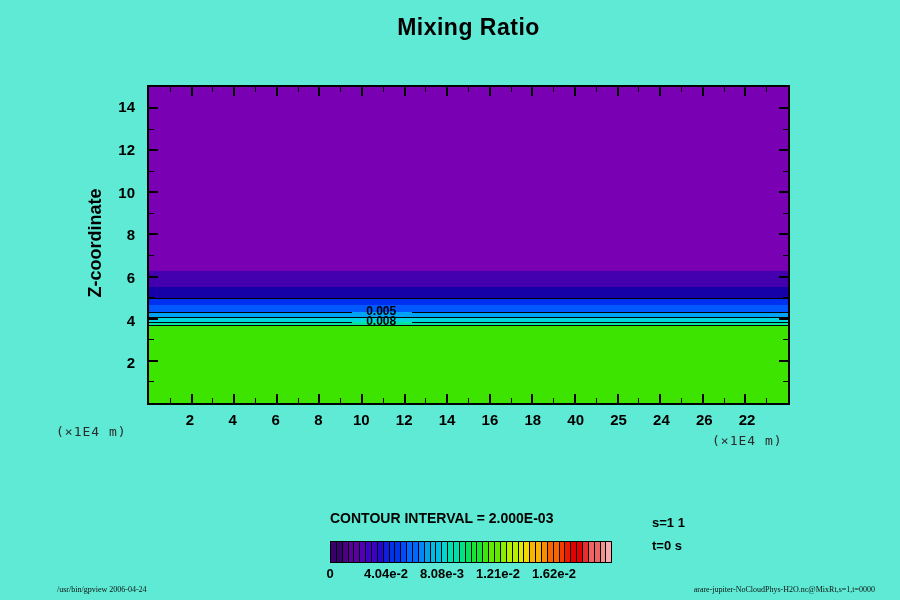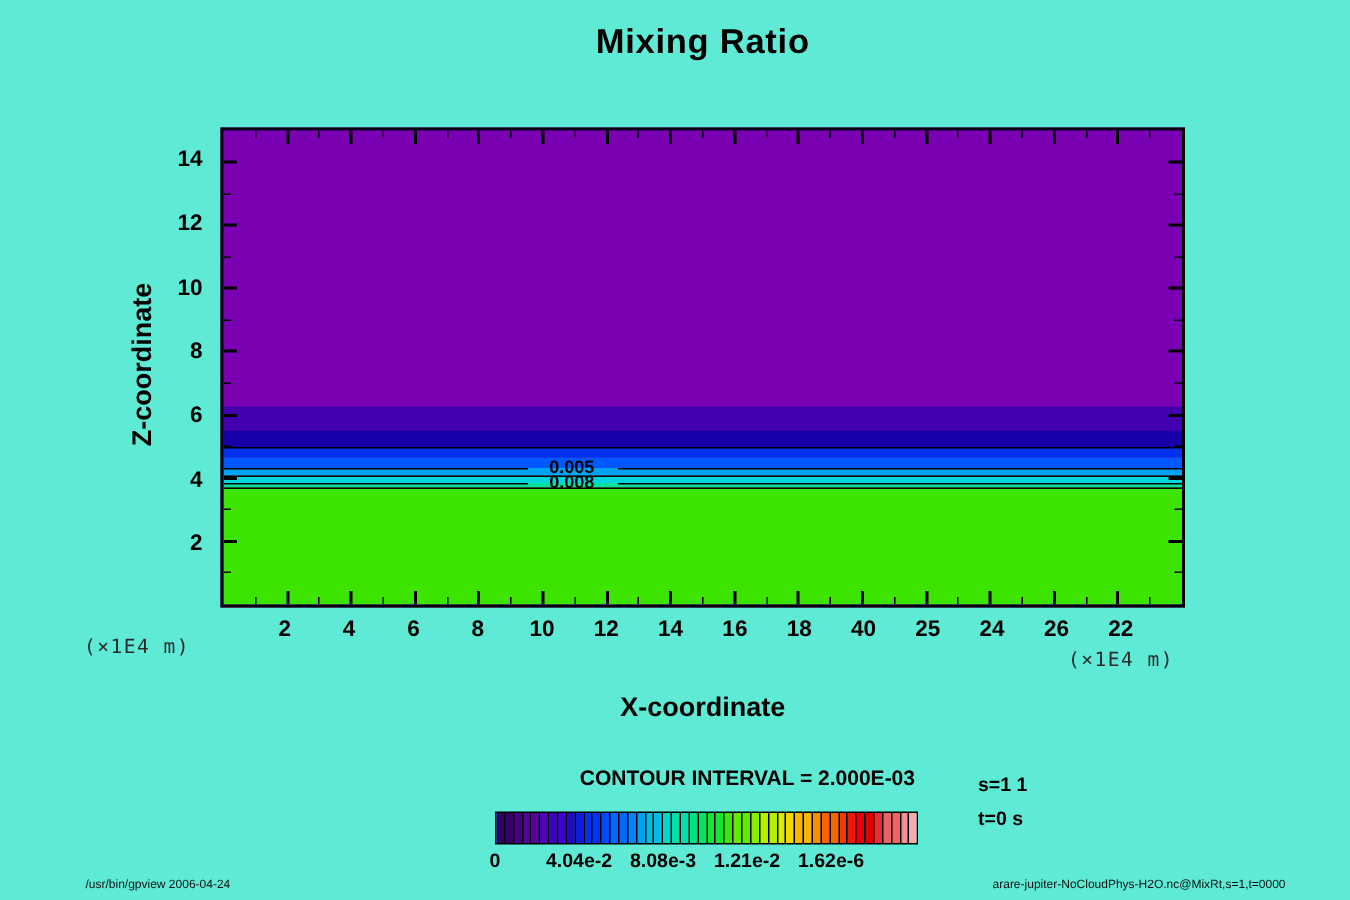"X-coordinate" div.abs { html: <div>X-coordinate</div> -> none }
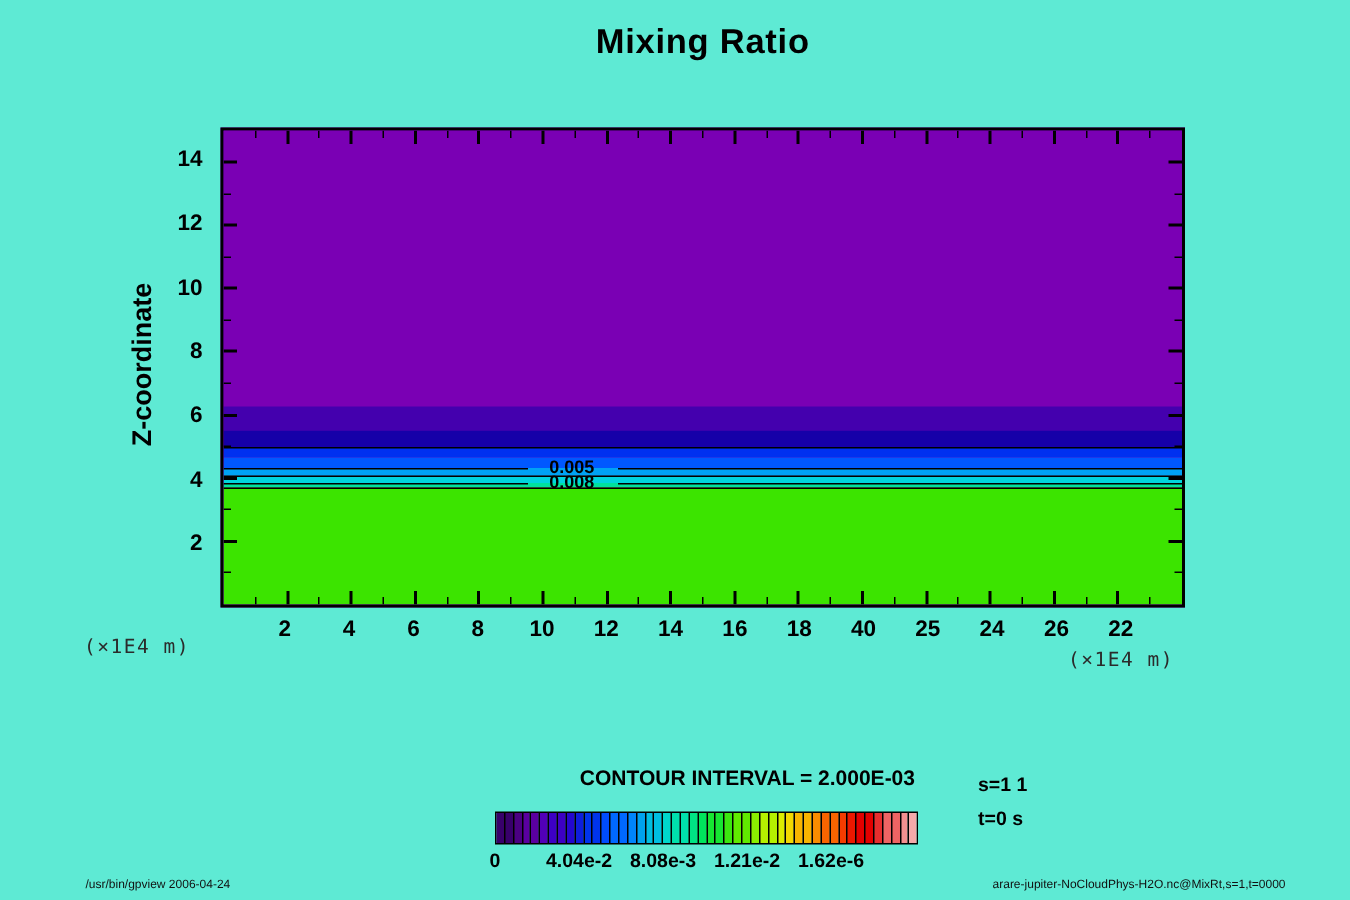"CONTOUR INTERVAL = 2.000E-03" .ci-text { text-align: right -> left }
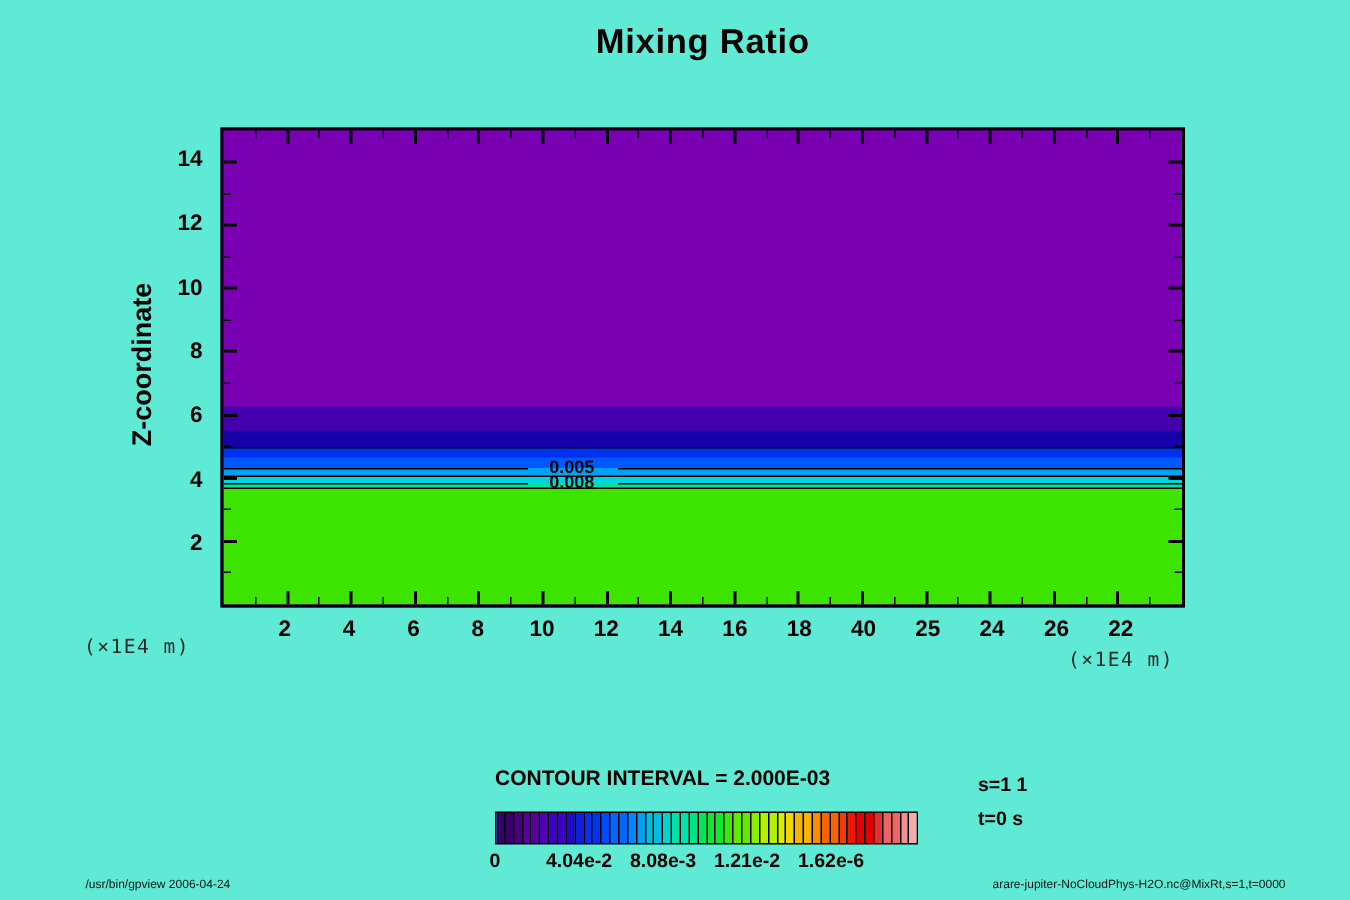"1.62e-6" span { text: 1.62e-6 -> 1.62e-2 }
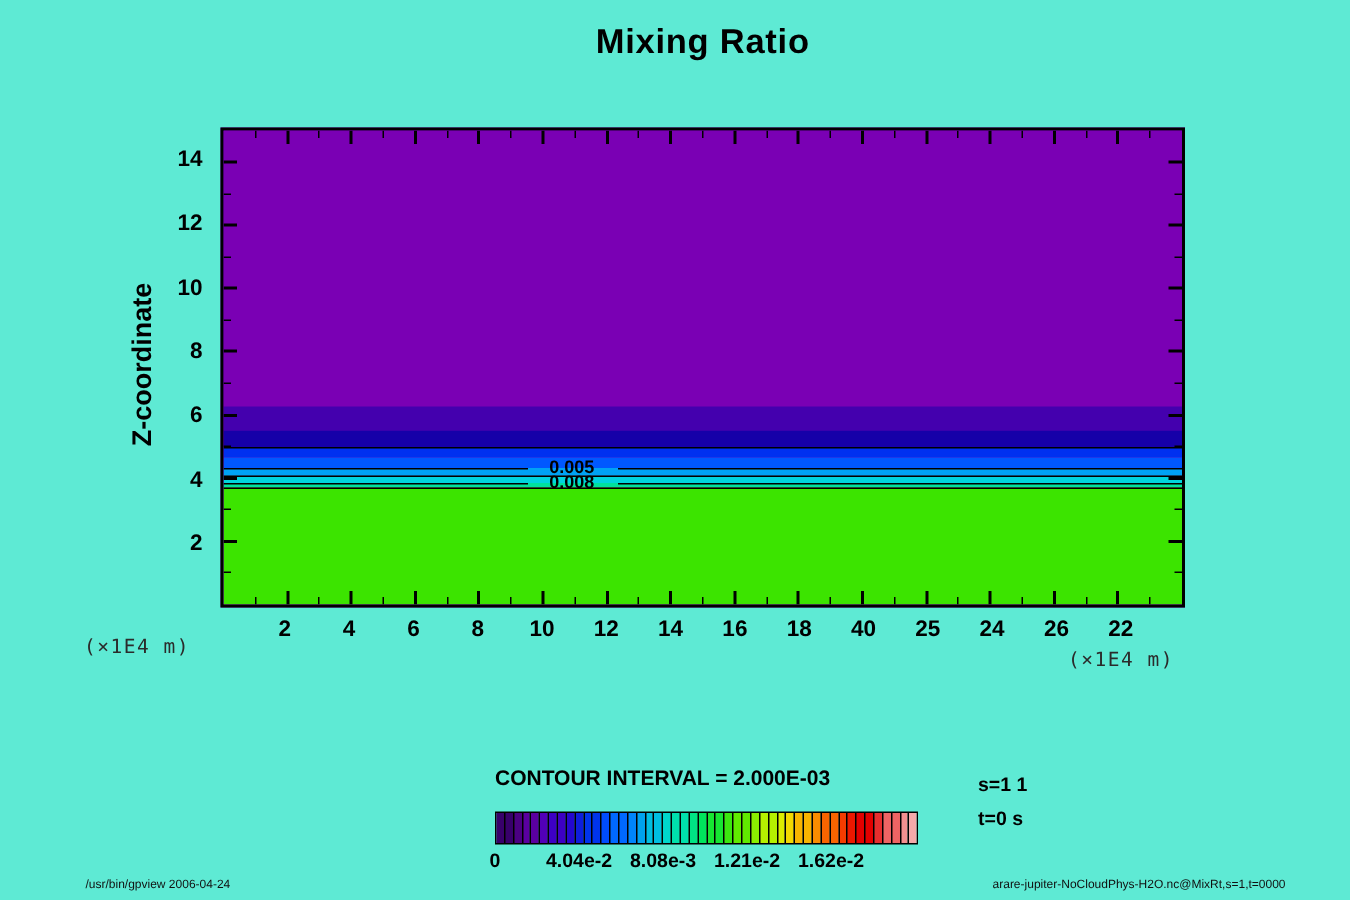"/usr/bin/gpview 2006-04-24" .footer { font-family: Liberation Sans, sans-serif -> Liberation Serif, serif }
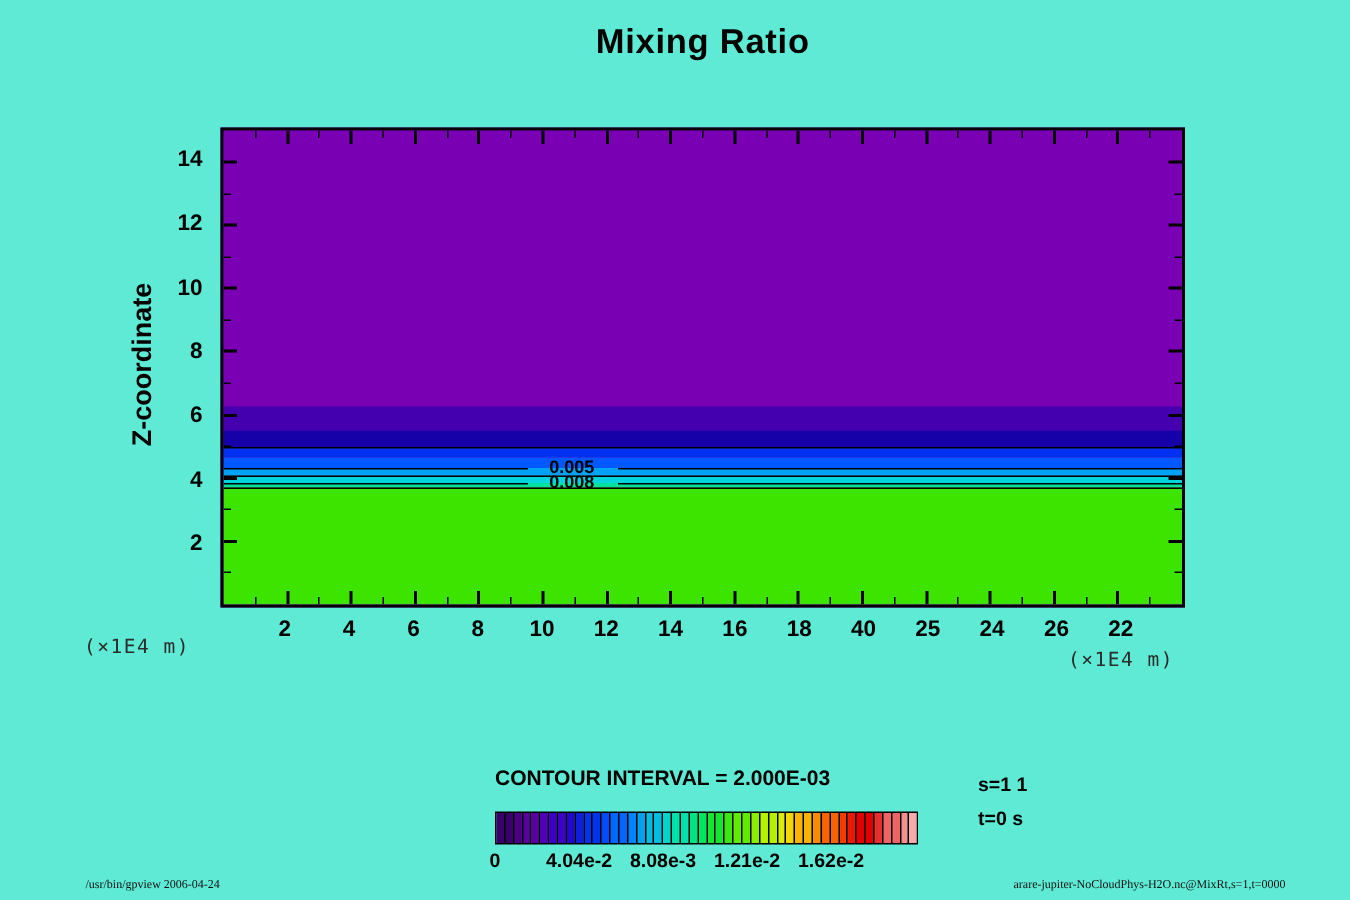"arare-jupiter-NoCloudPhys-H2O.nc@MixRt,s" .footer-right { right: 43px -> 25px }
